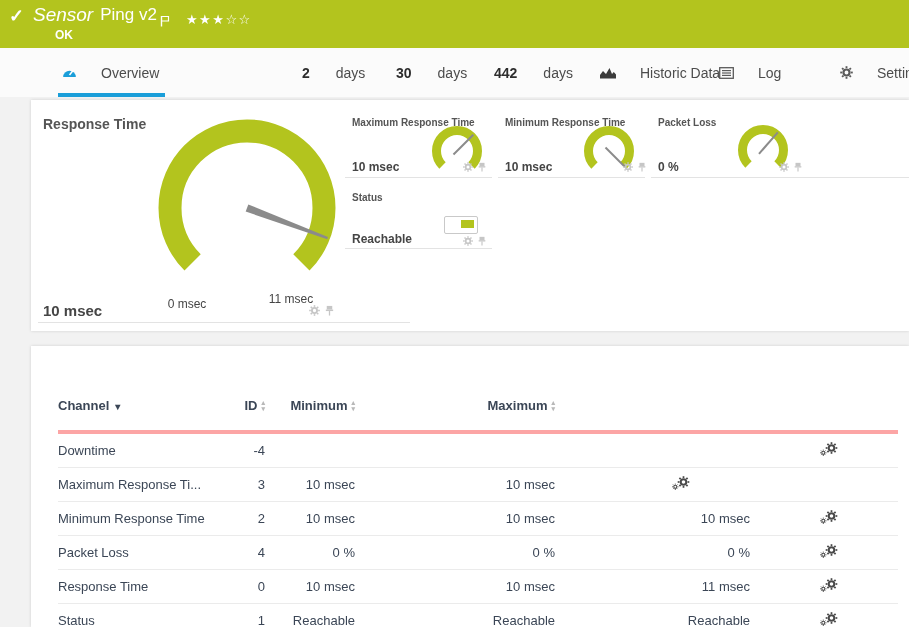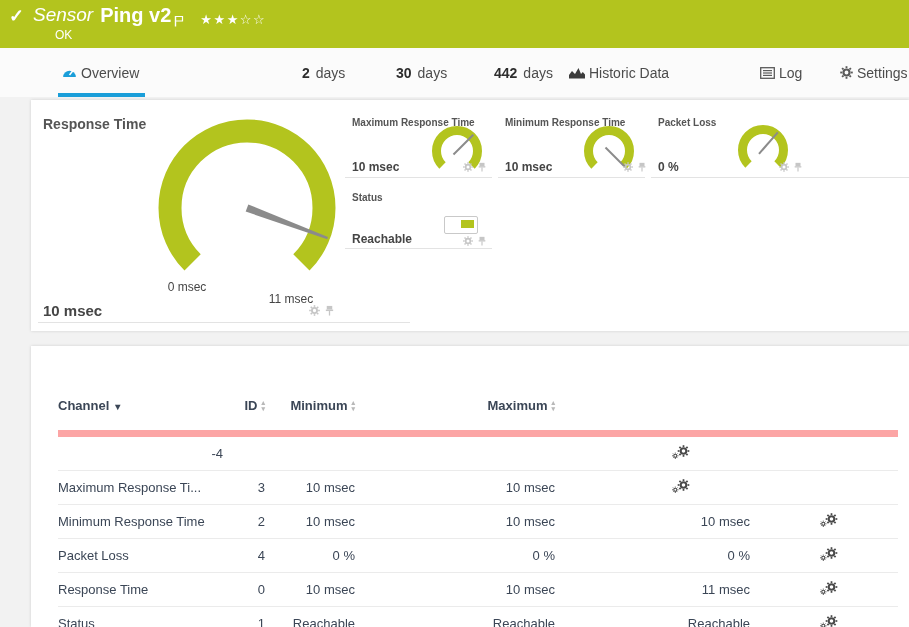"Ping v2" .sensor-name { font-size: 20px -> 17px; font-weight: bold -> normal }
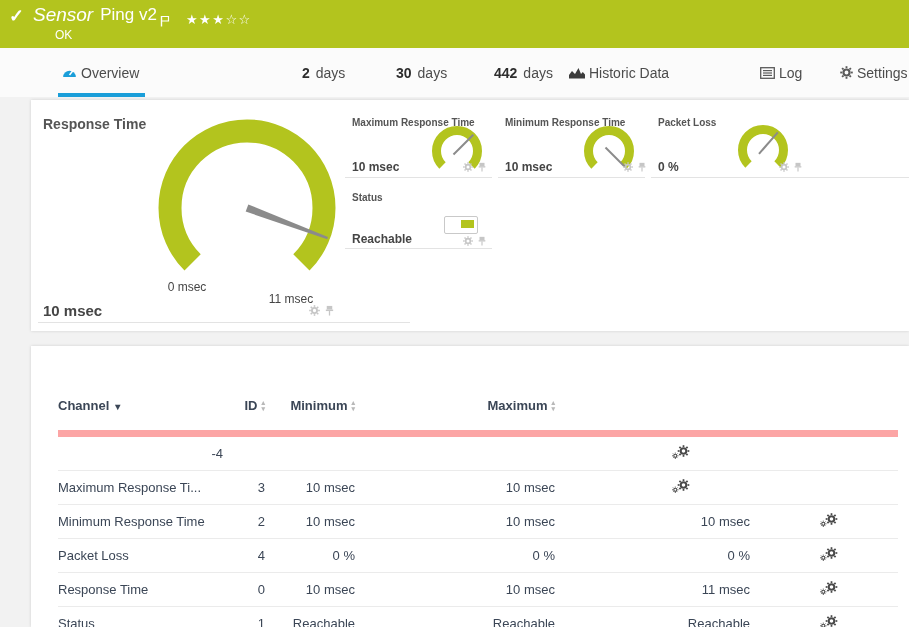"OK" .status-label { font-weight: normal -> bold }
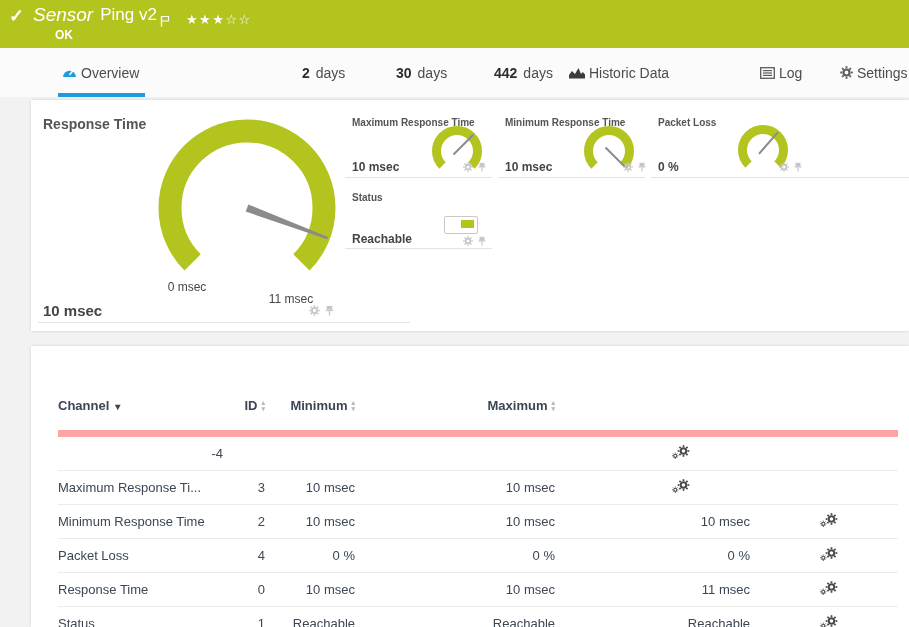"Overview" .tab { gap: 4px -> 24px }
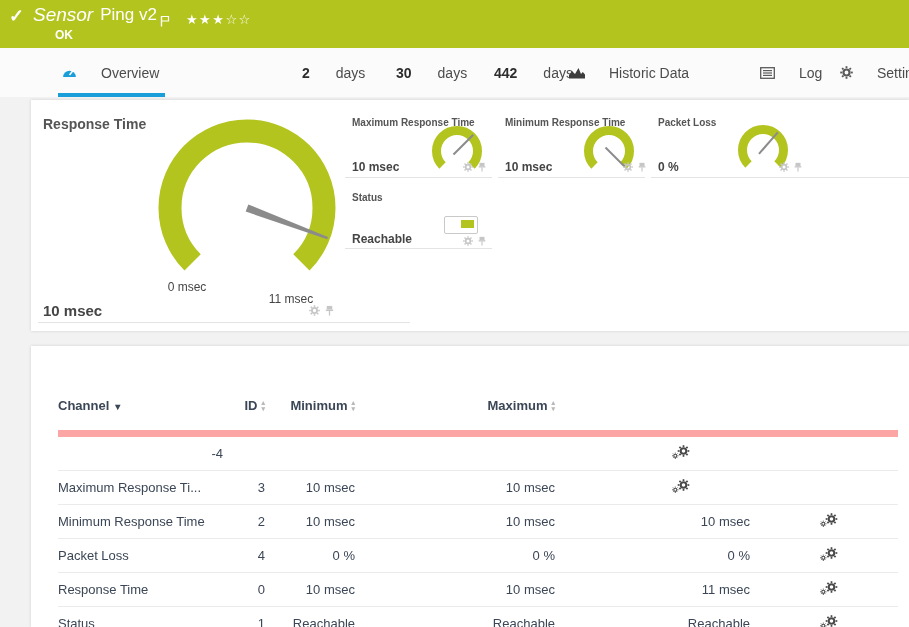"Historic Data" .t-hist { left: 569px -> 600px }
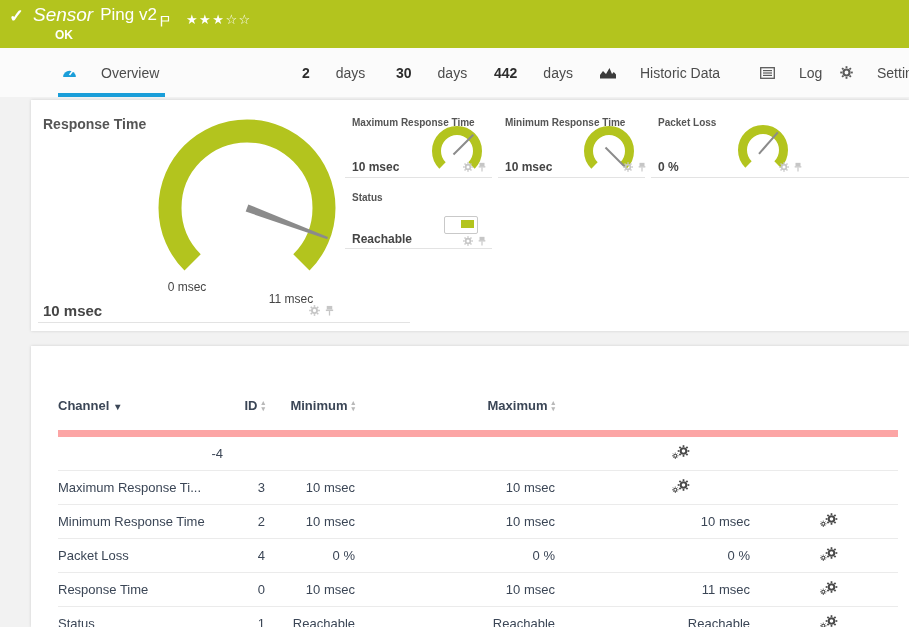"Log" .t-log { left: 760px -> 719px }
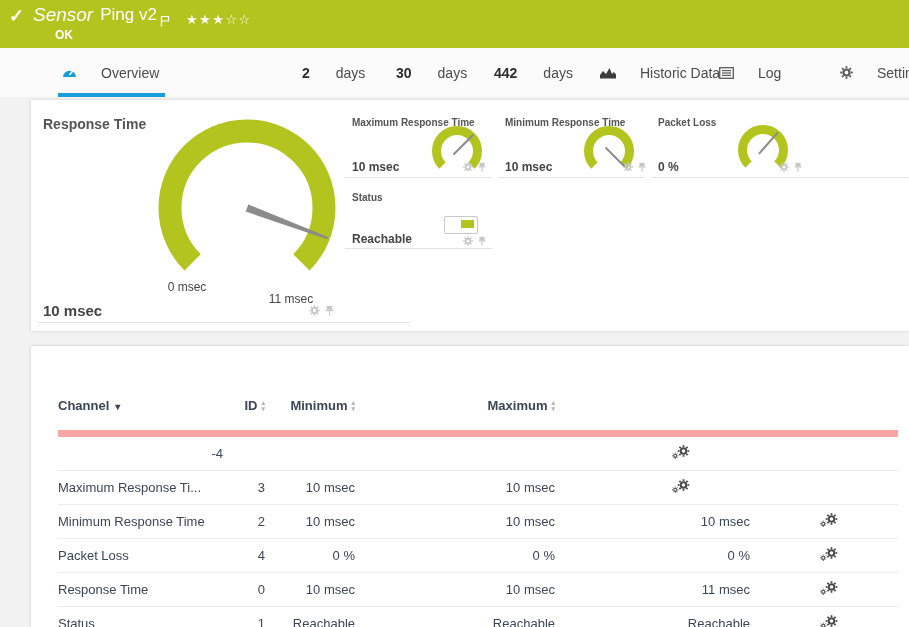"0 msec" span.scale-label { top: 180px -> 197px }
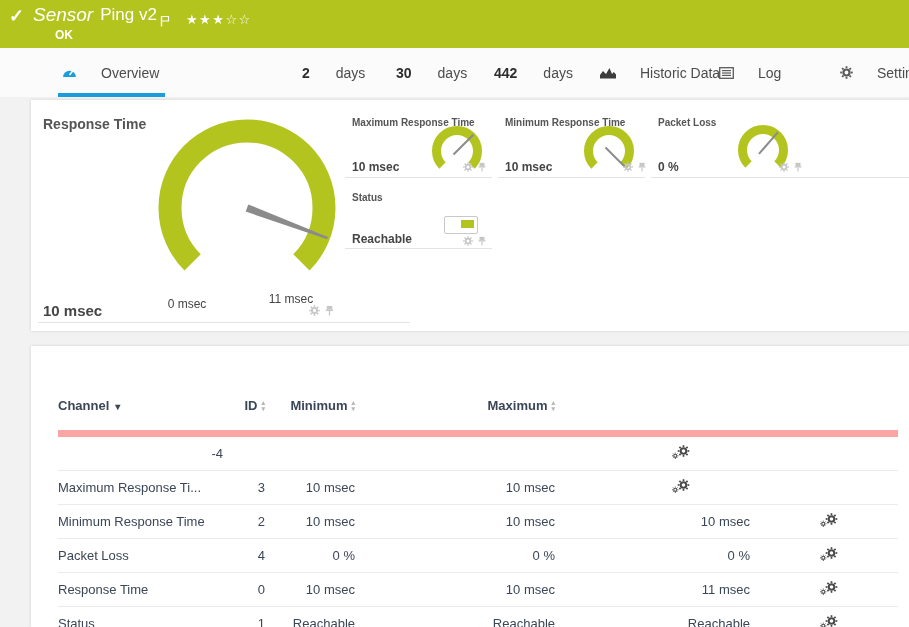"Channel ▾" .thead { border-bottom: 7px solid #fca5a5 -> 4px solid #fca5a5 }
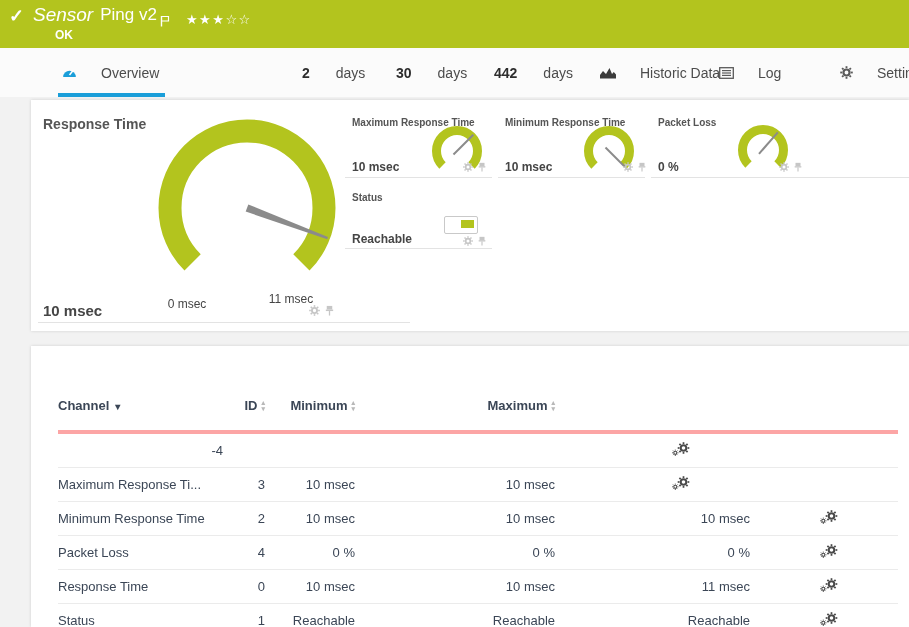"Downtime" div.c-channel { html: none -> <div>Downtime</div> }
